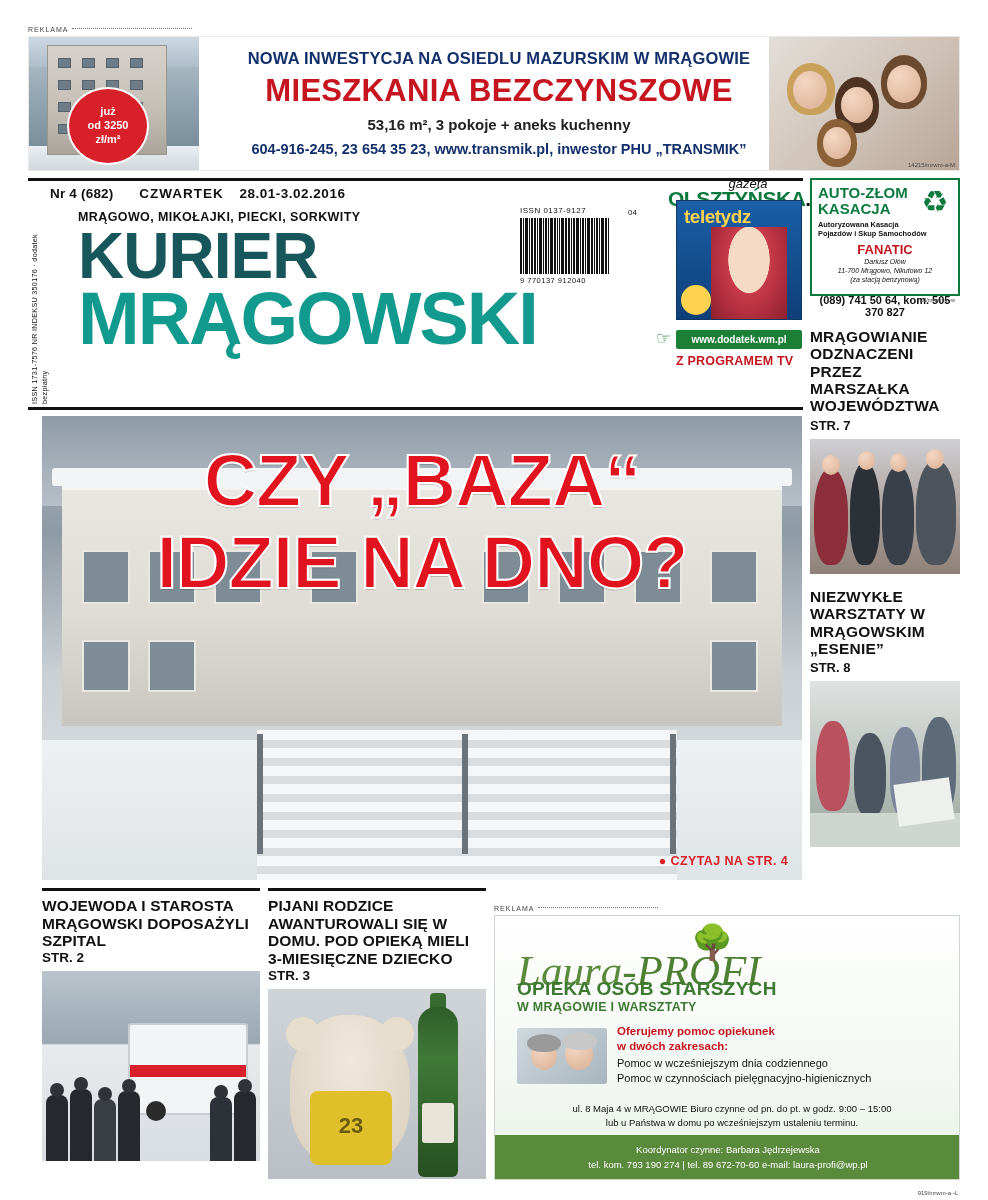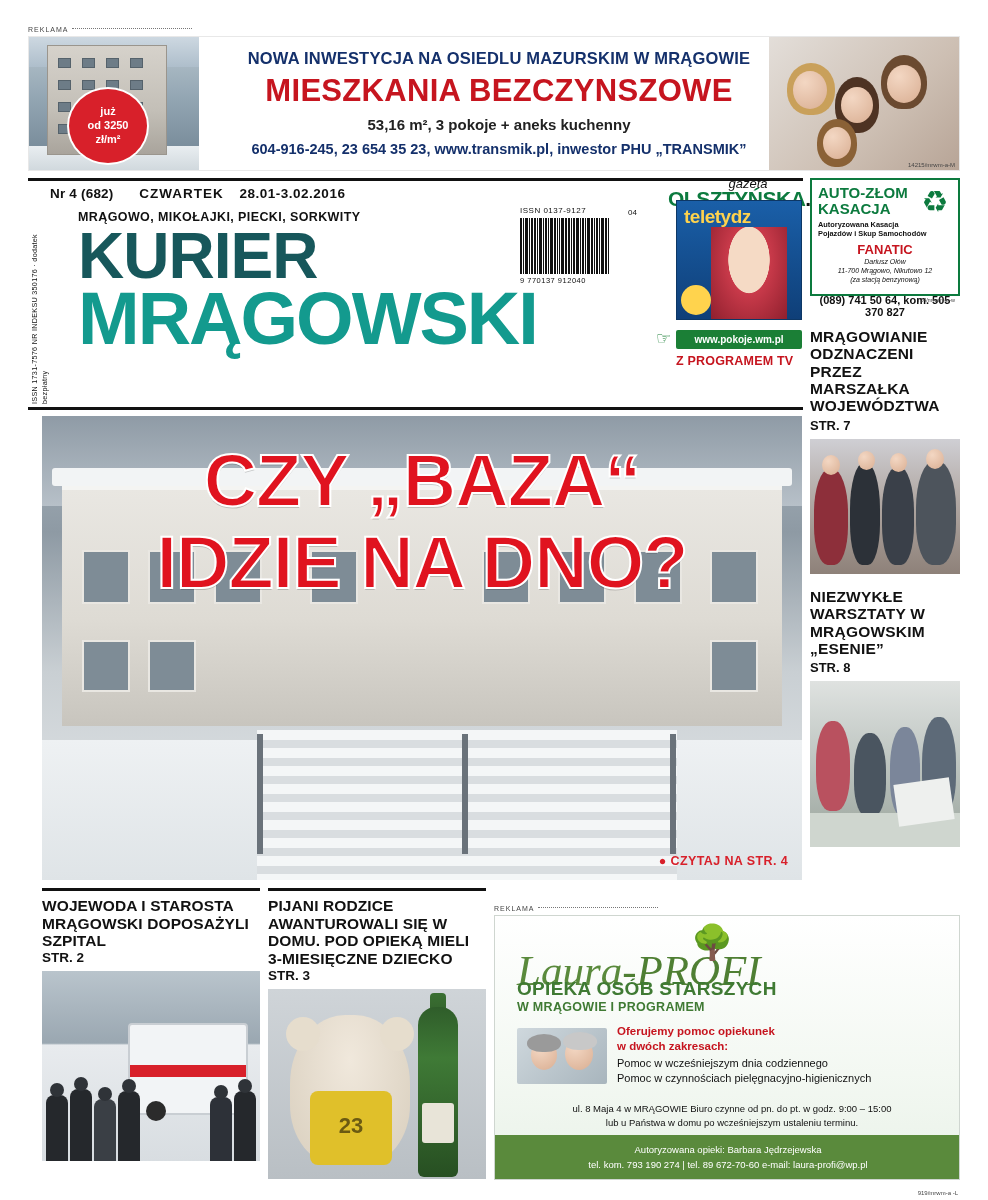"www.pokoje.wm.pl" span { text: www.pokoje.wm.pl -> www.dodatek.wm.pl }
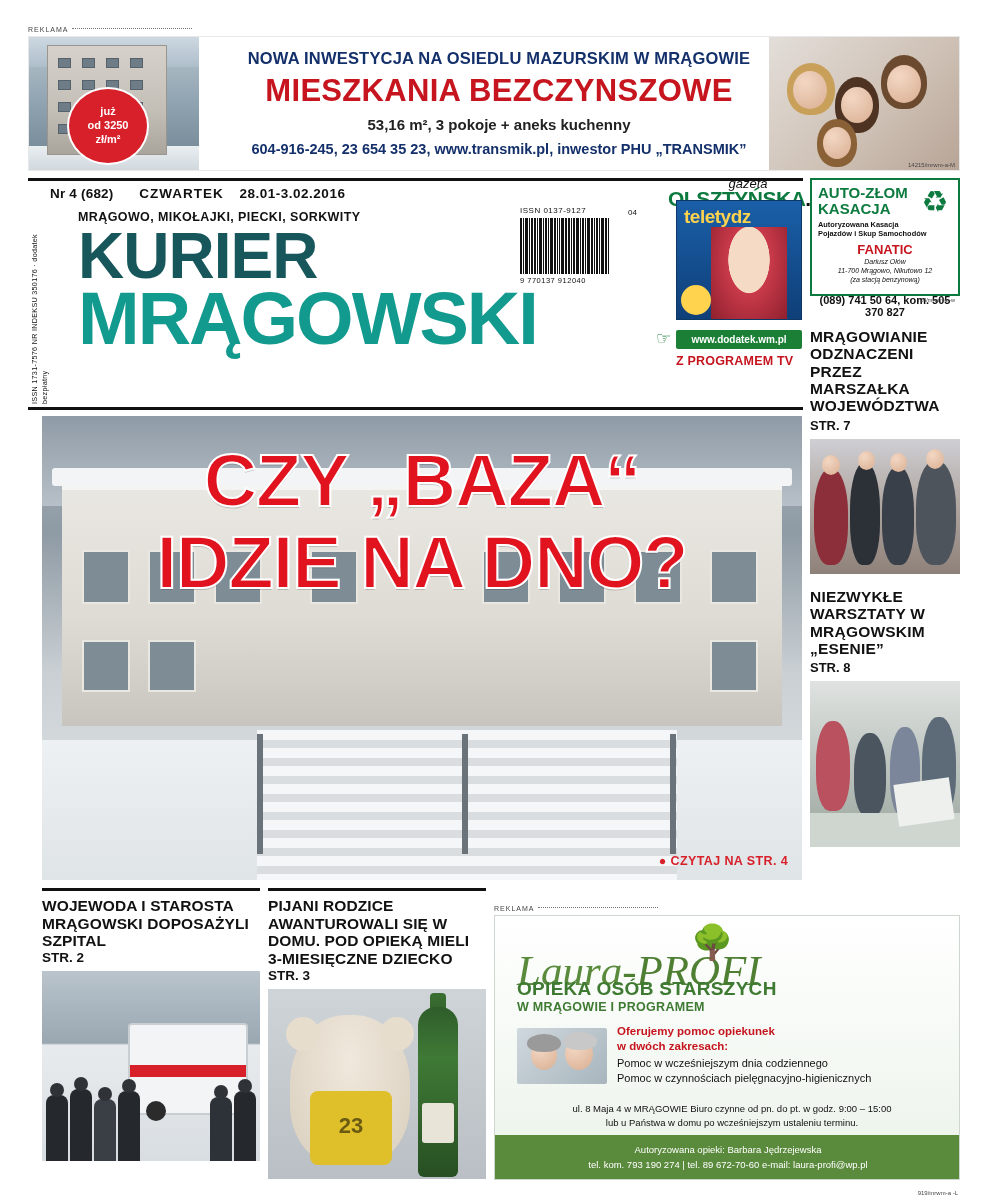"W MRĄGOWIE I PROGRAMEM" div.laura-h2 { text: PROGRAMEM -> WARSZTATY }
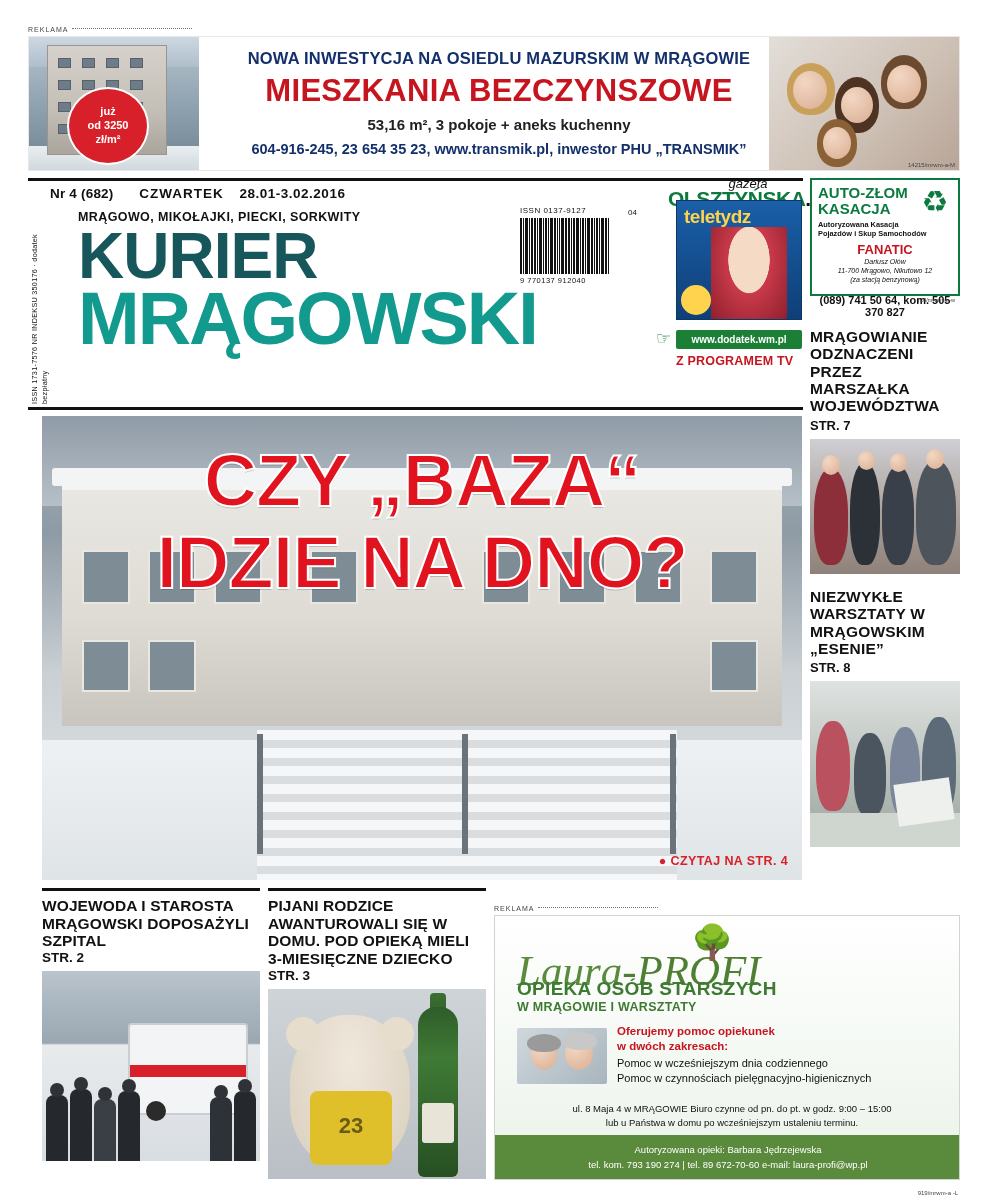"Autoryzowana opieki: Barbara" div { text: Autoryzowana opieki -> Koordynator czynne }
